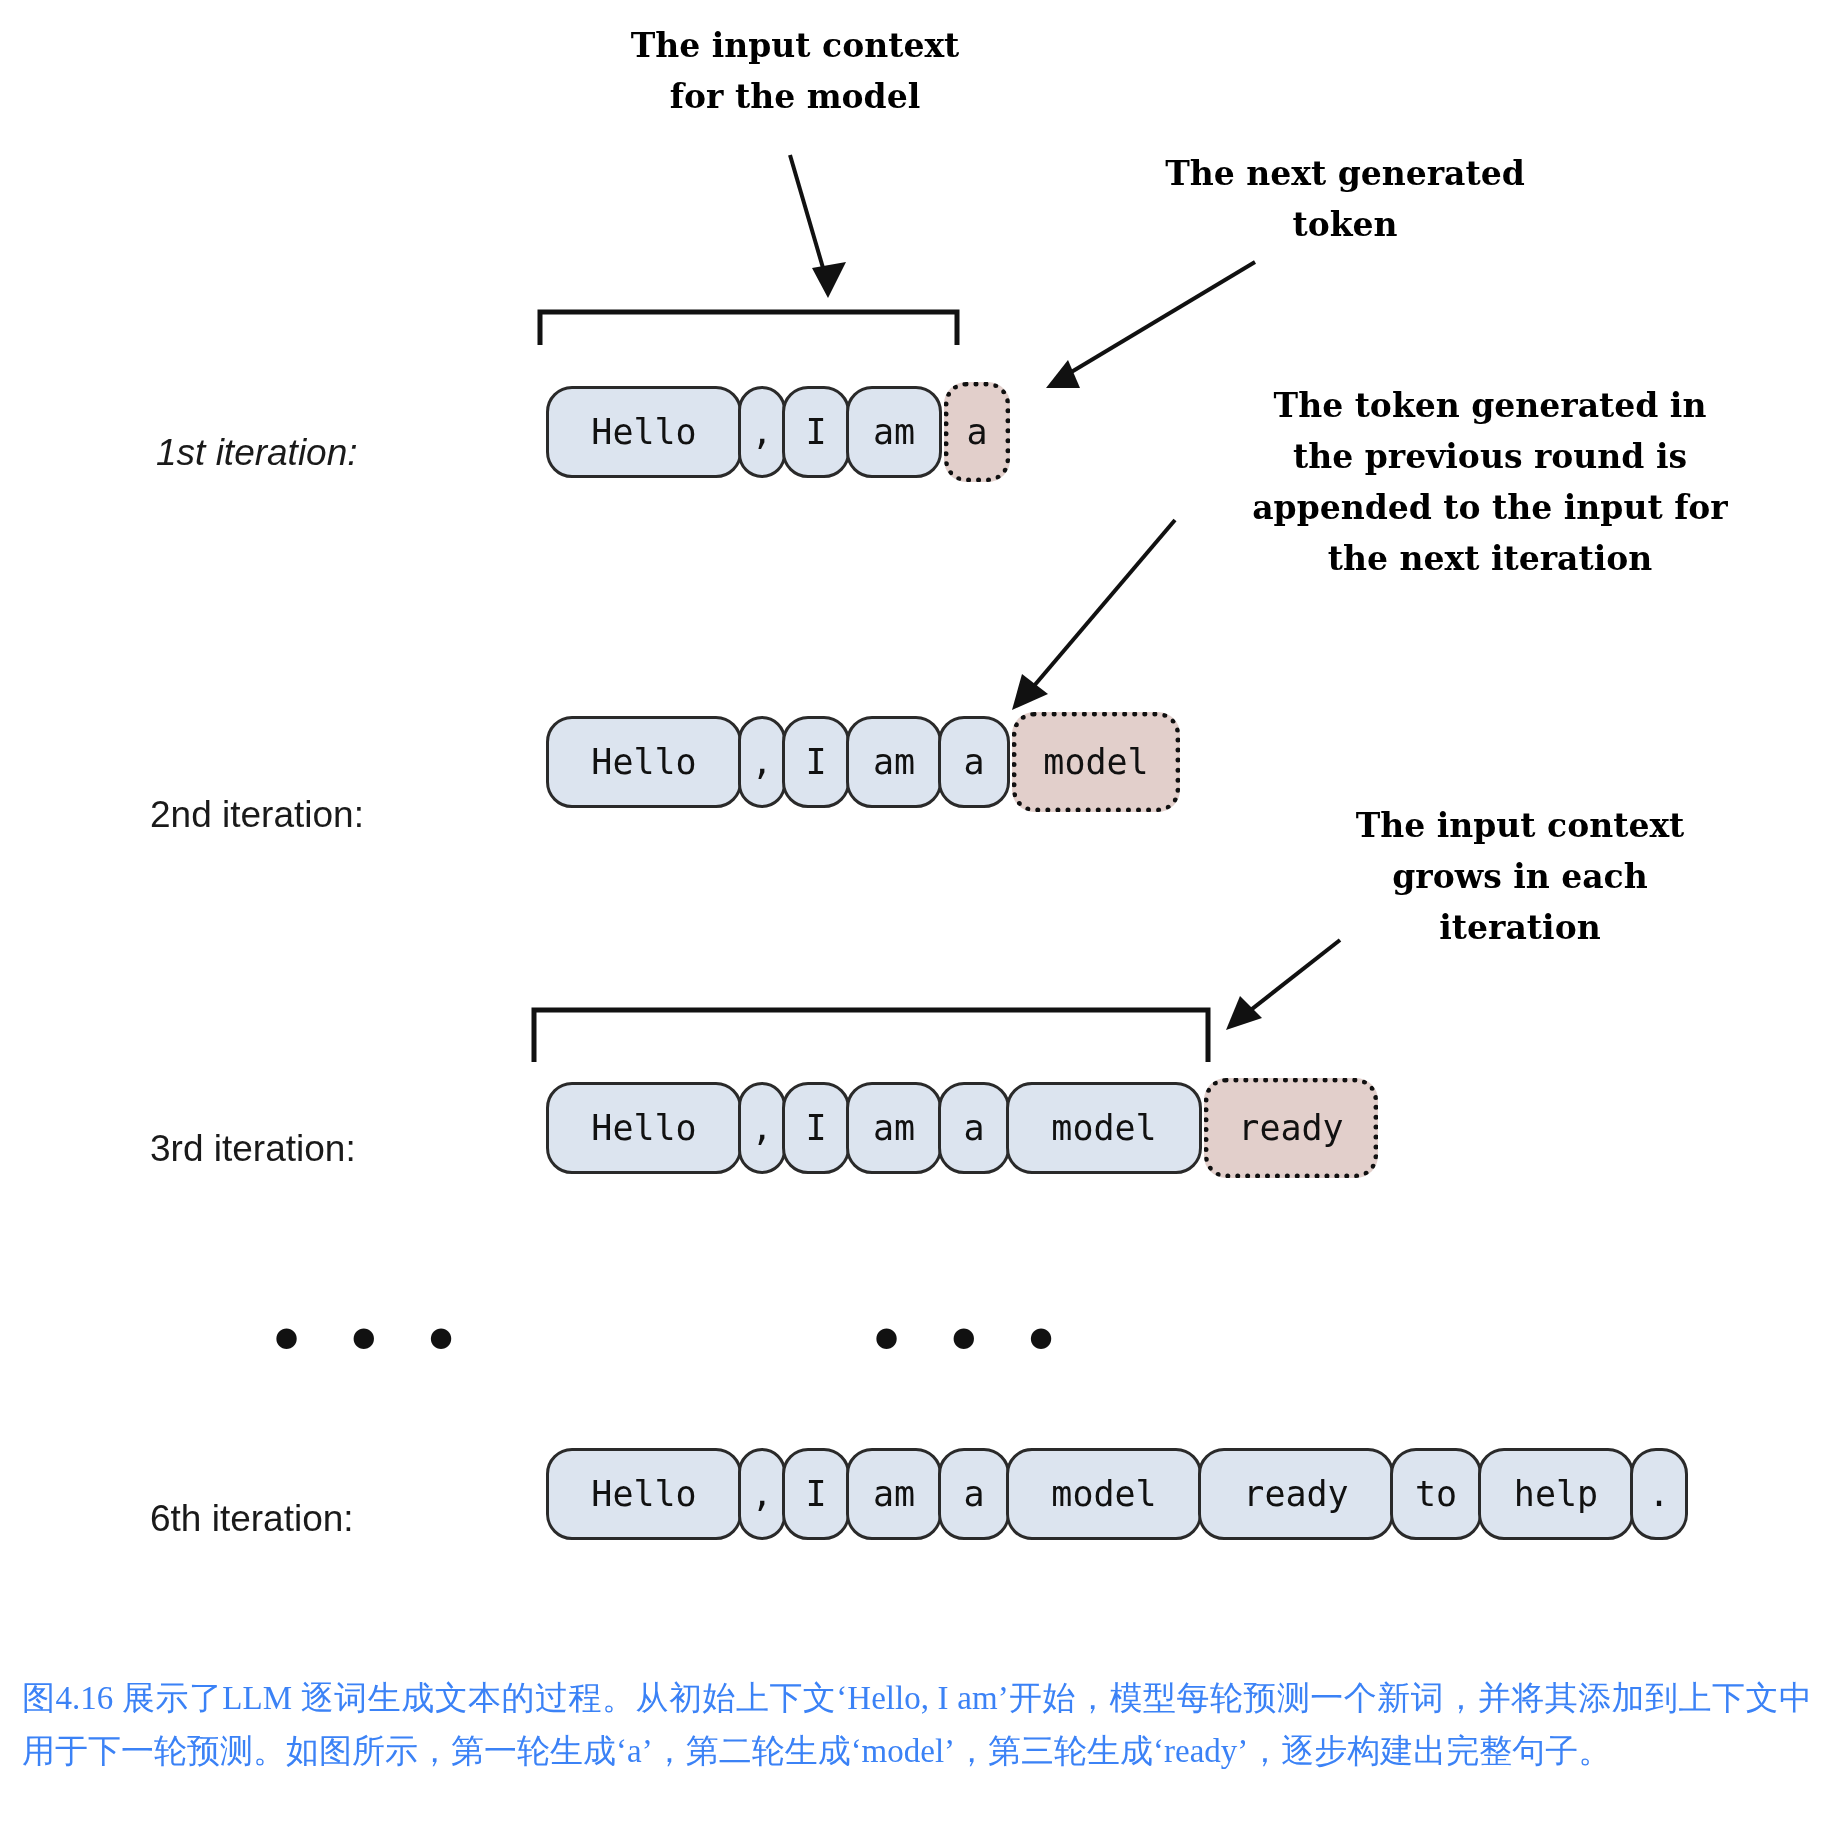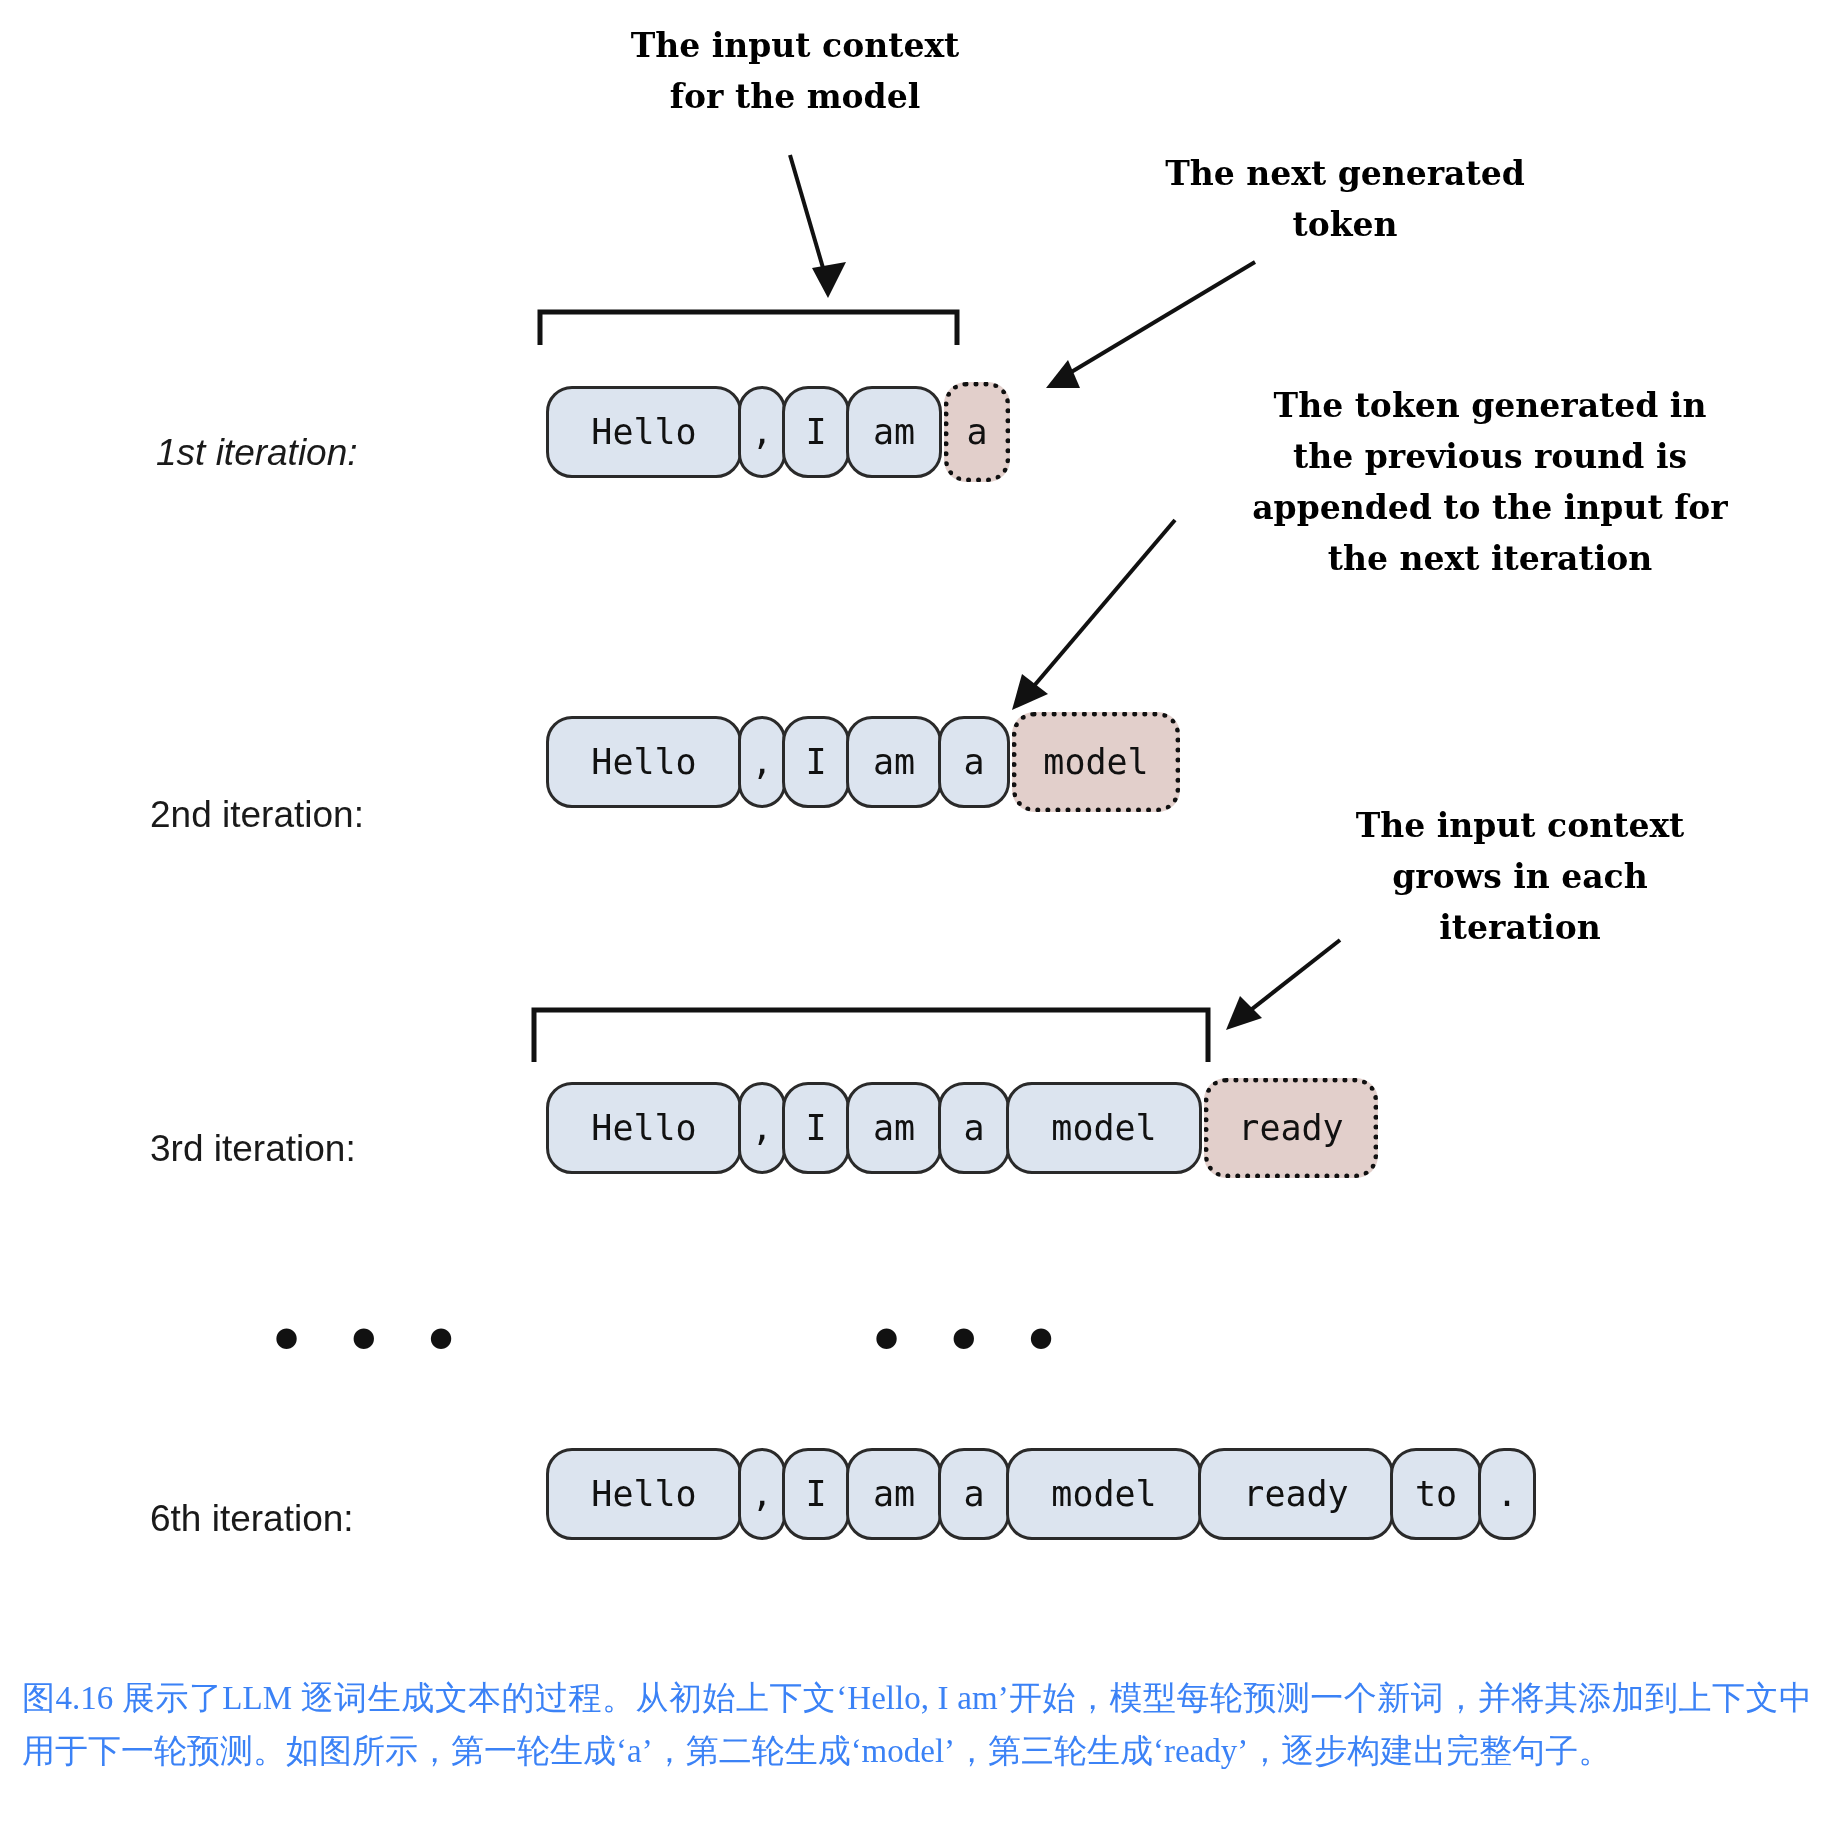"help" div.token { html: none -> <div>help</div> }
